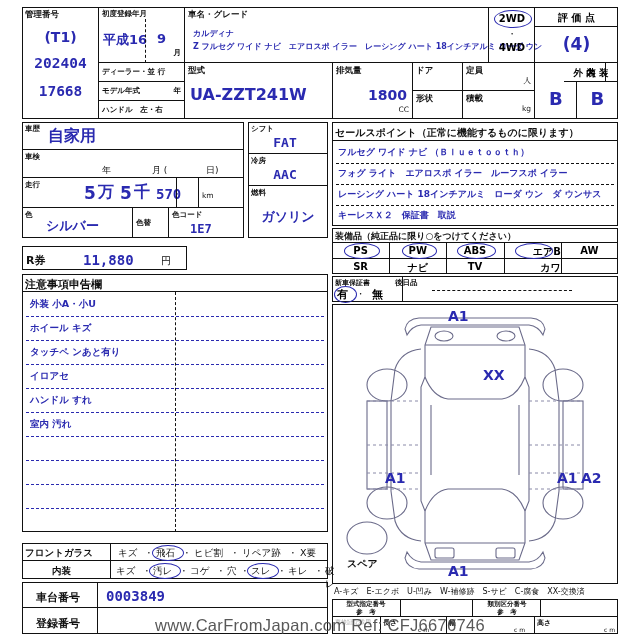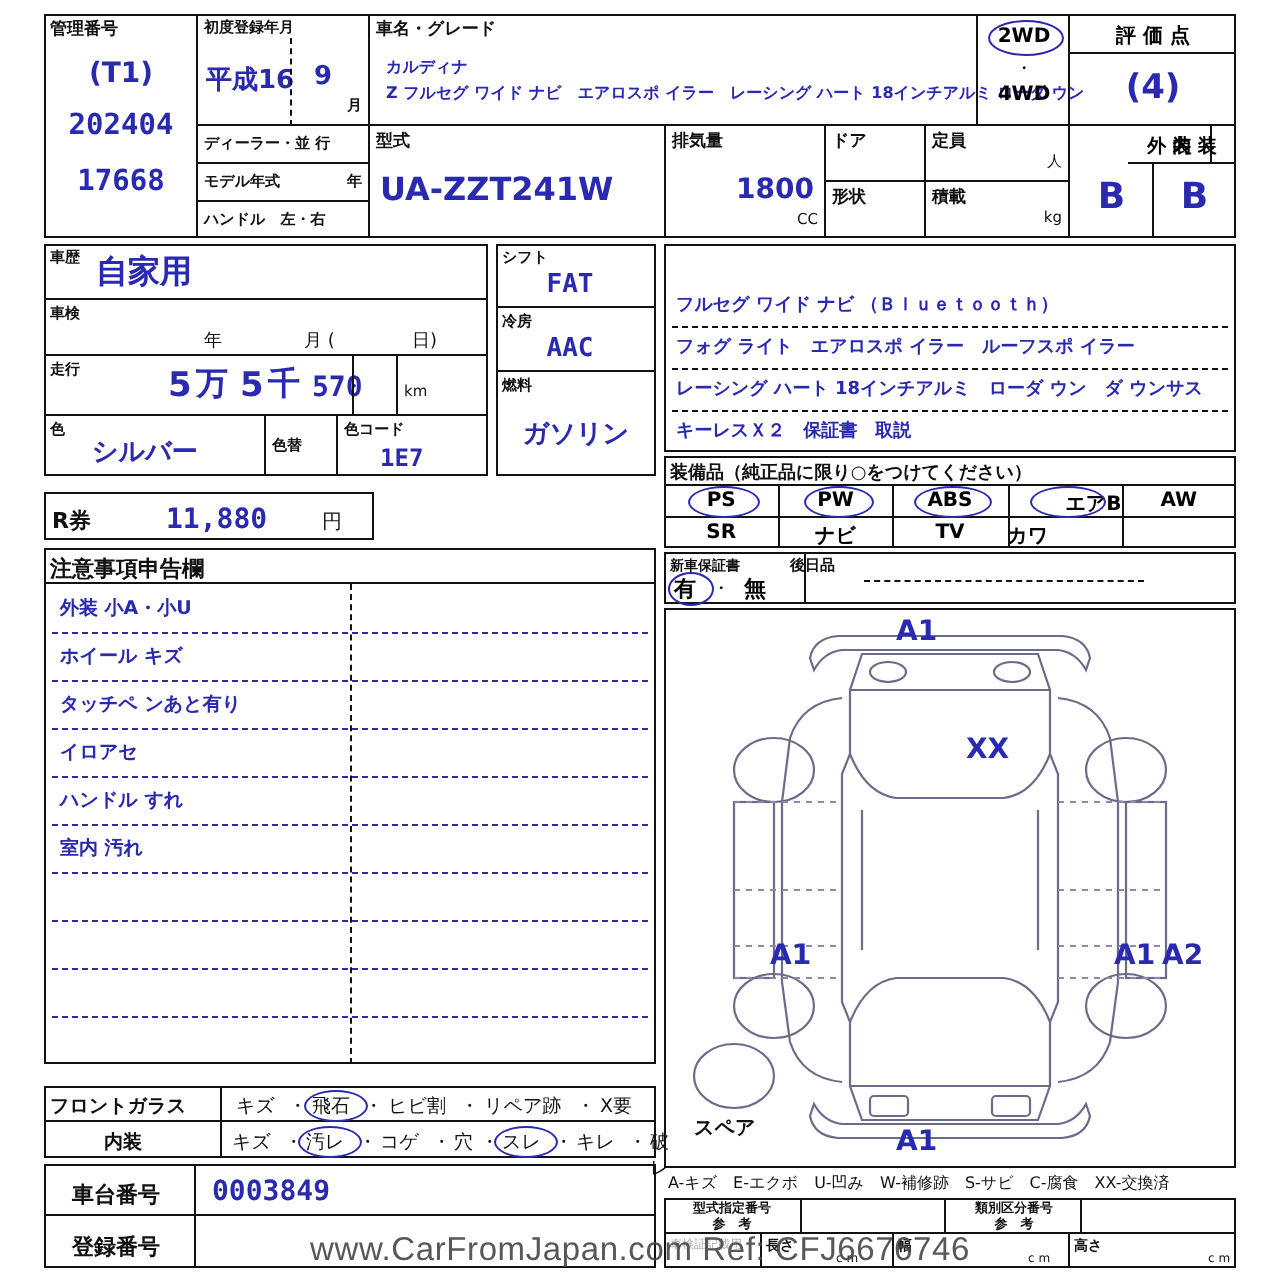"セールスポイント（正常に機能するものに限ります）" div.bx { html: none -> <div> <div>セールスポイント（正常に機能するものに限ります）</div> </div> }
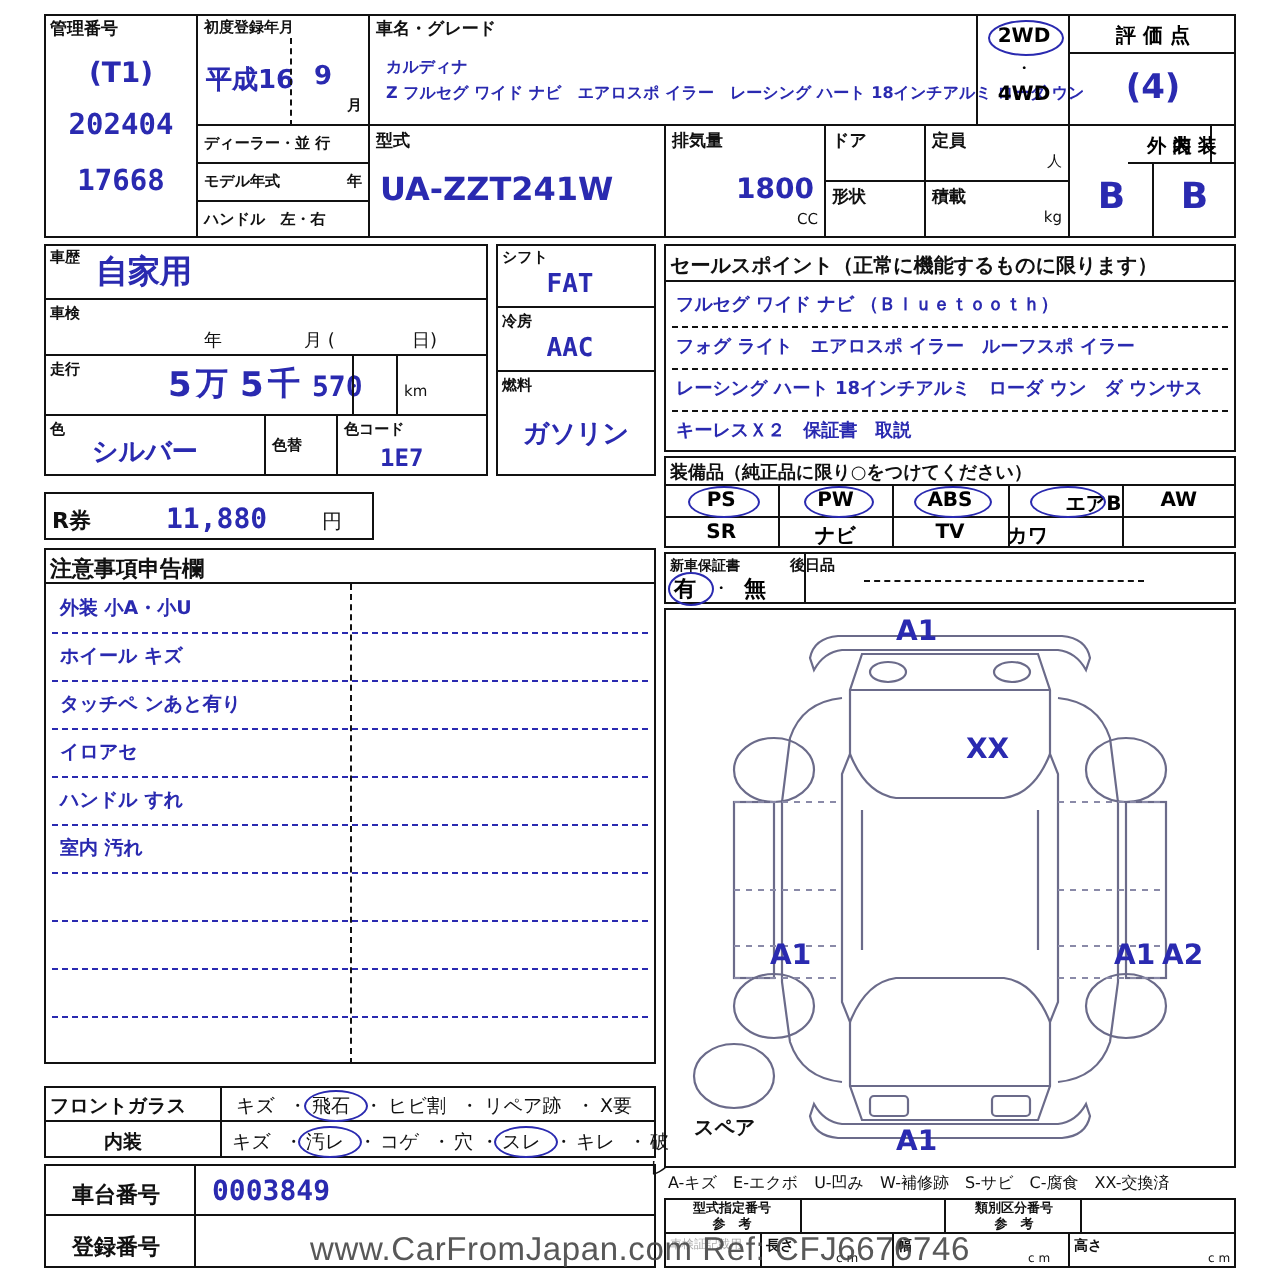"カワ" div { text-align: left -> right }
